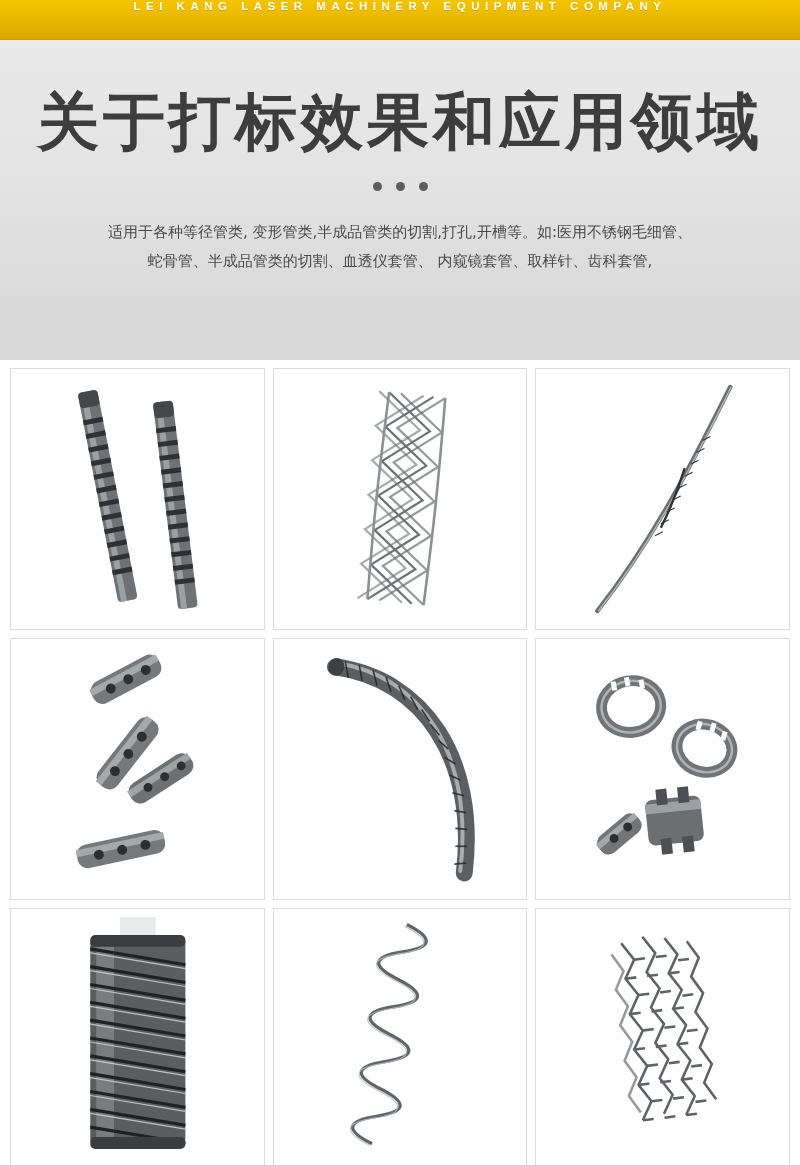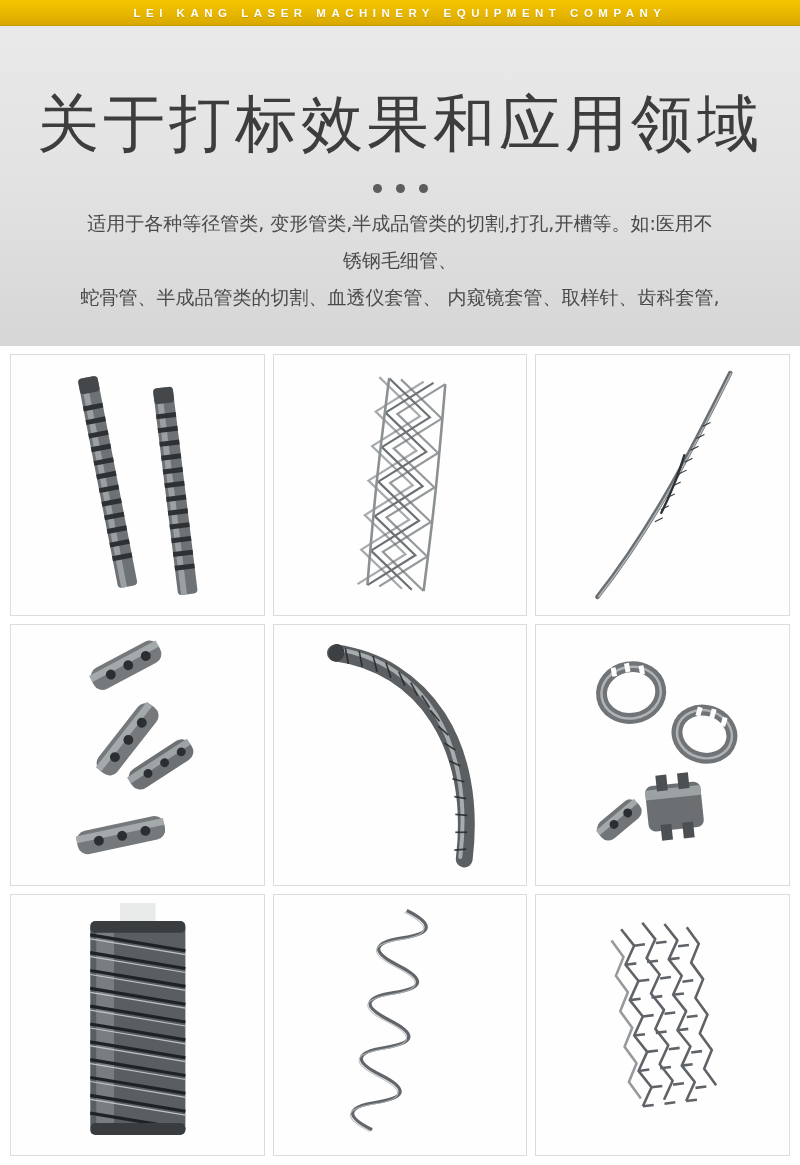"LEI KANG LASER MACHINERY EQUIPMENT" .brand-bar { align-items: center -> flex-start; height: 26px -> 40px }
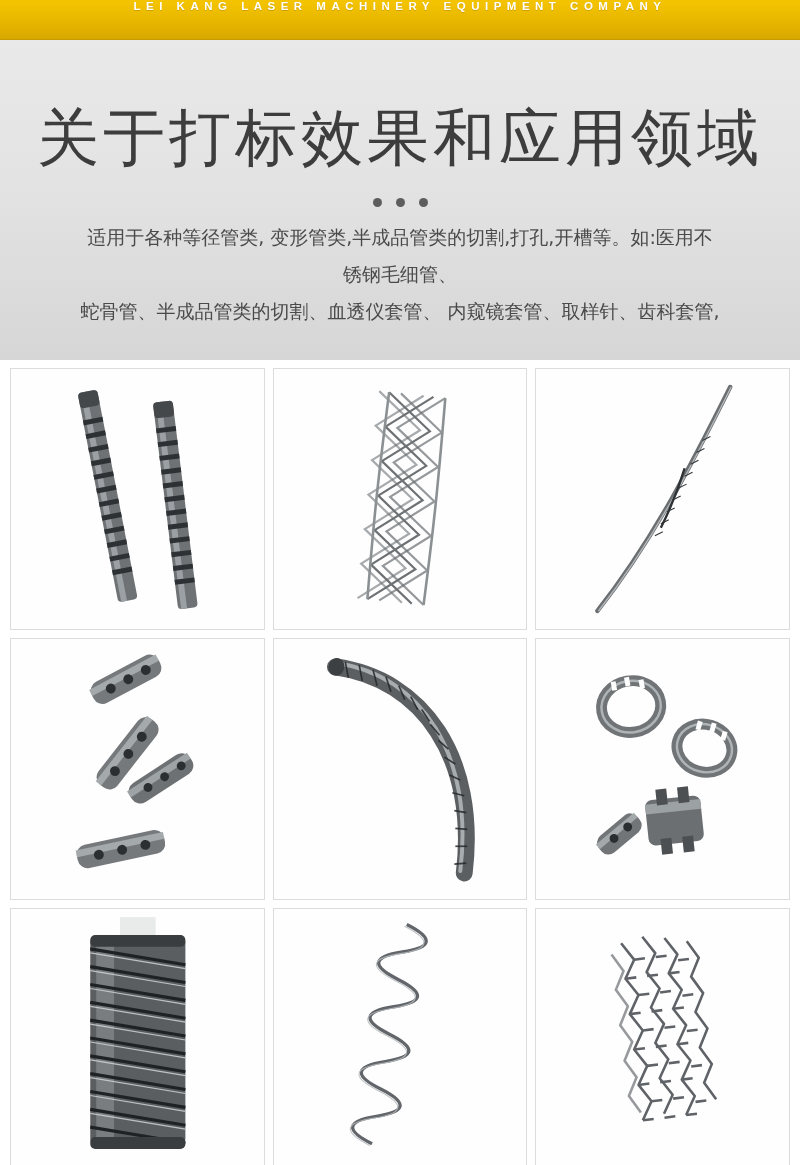"关于打标效果和应用领域" .header-title { font-weight: normal -> bold; margin-top: 16px -> none }
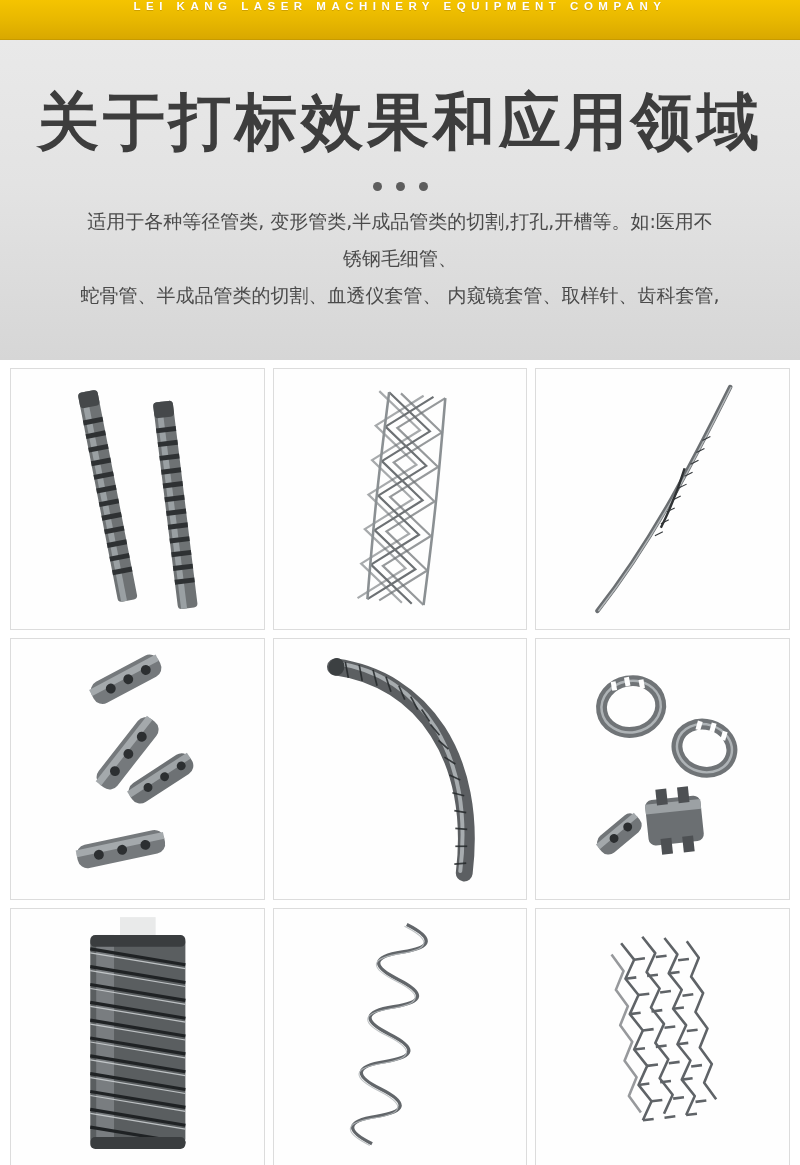"适用于各种等径管类," .header-desc { font-size: 19px -> 15px; margin: 12px auto 0 auto -> 27px auto 0 auto }
